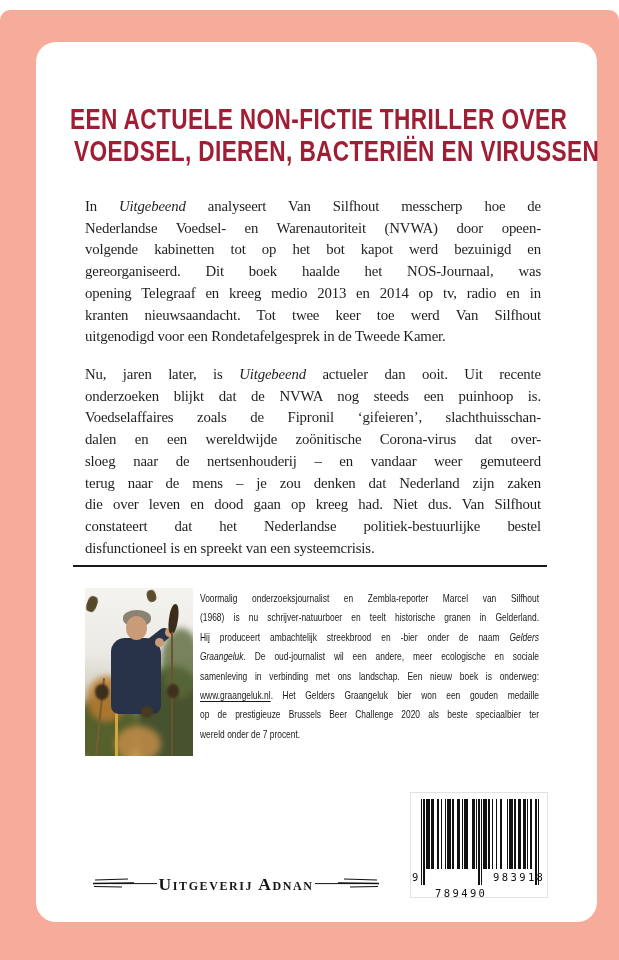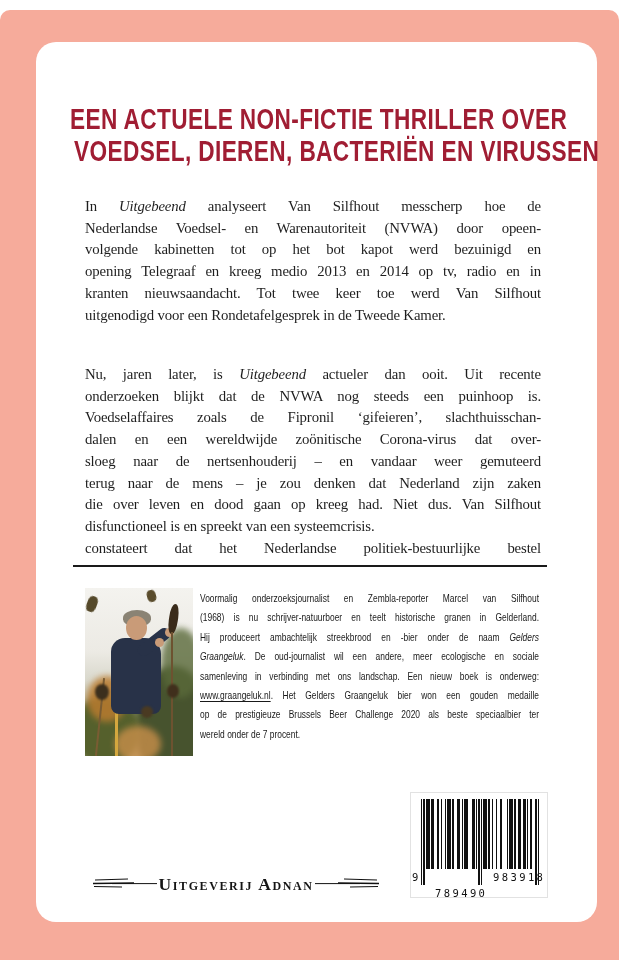"gereorganiseerd. Dit boek haalde het" div.tline { html: none -> <div><span>gereorganiseerd. Dit boek haalde het NOS-Journaal, was</span></div> }
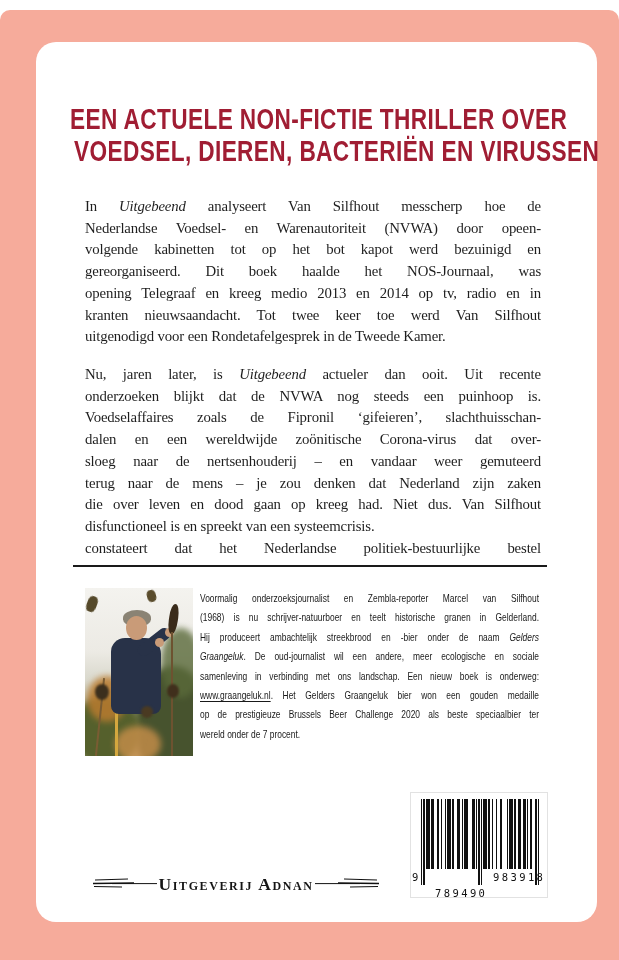"disfunctioneel is en spreekt van" div.tline { order: before "constateert dat het Nederlandse" -> after "constateert dat het Nederlandse" }
